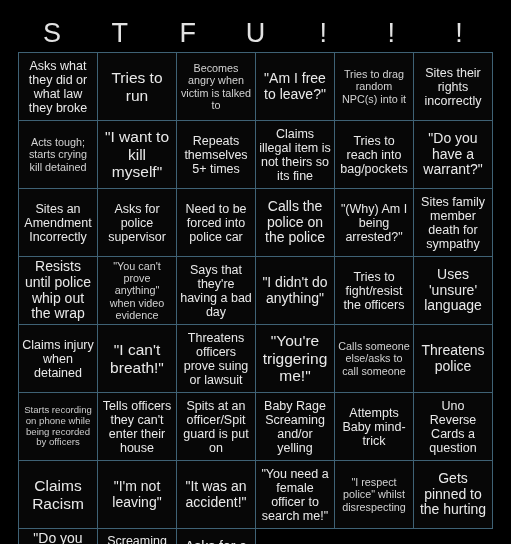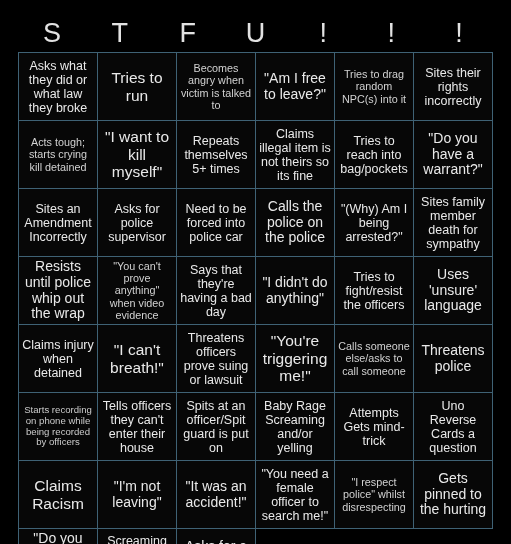"Attempts Gets mind-trick" span.cell-text { text: Gets -> Baby }
